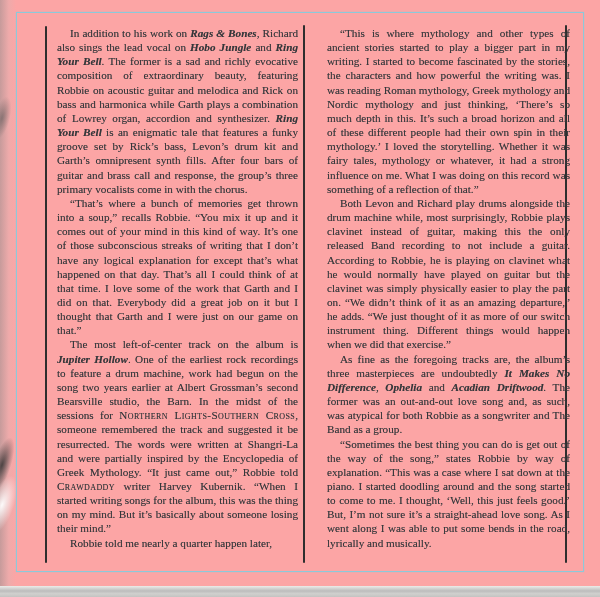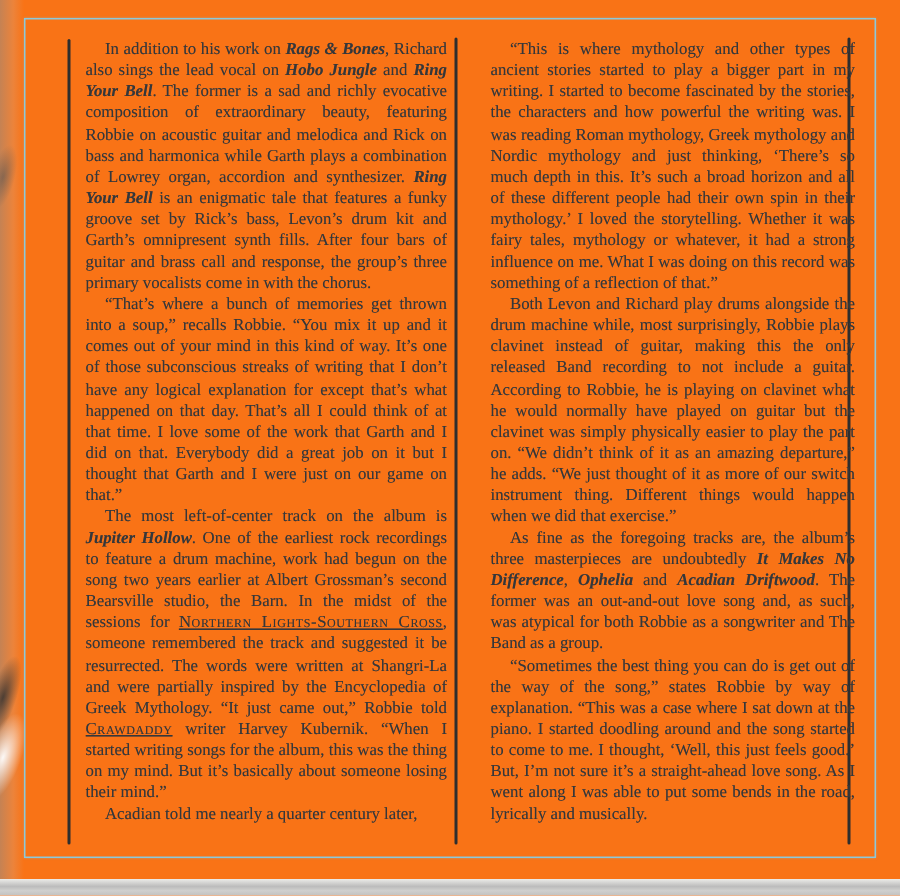"In addition to his work" .scan { background: #f97316 -> #fca5a5 }
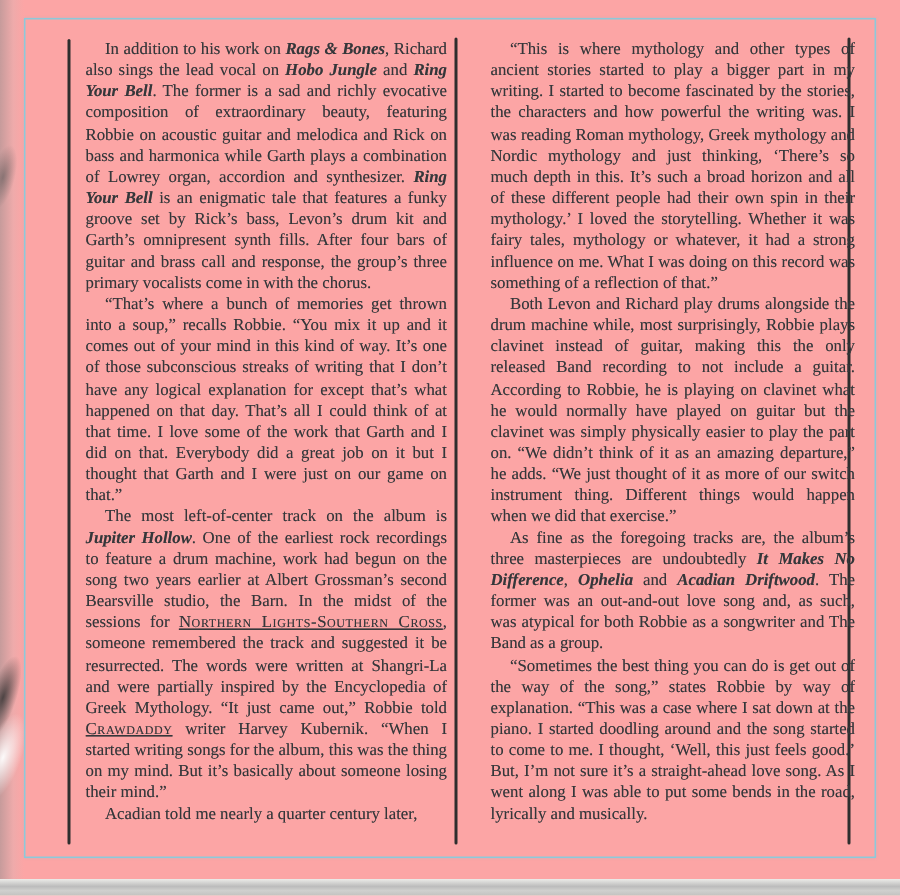"Northern Lights-Southern Cross" .s-sc { text-decoration: underline -> none }
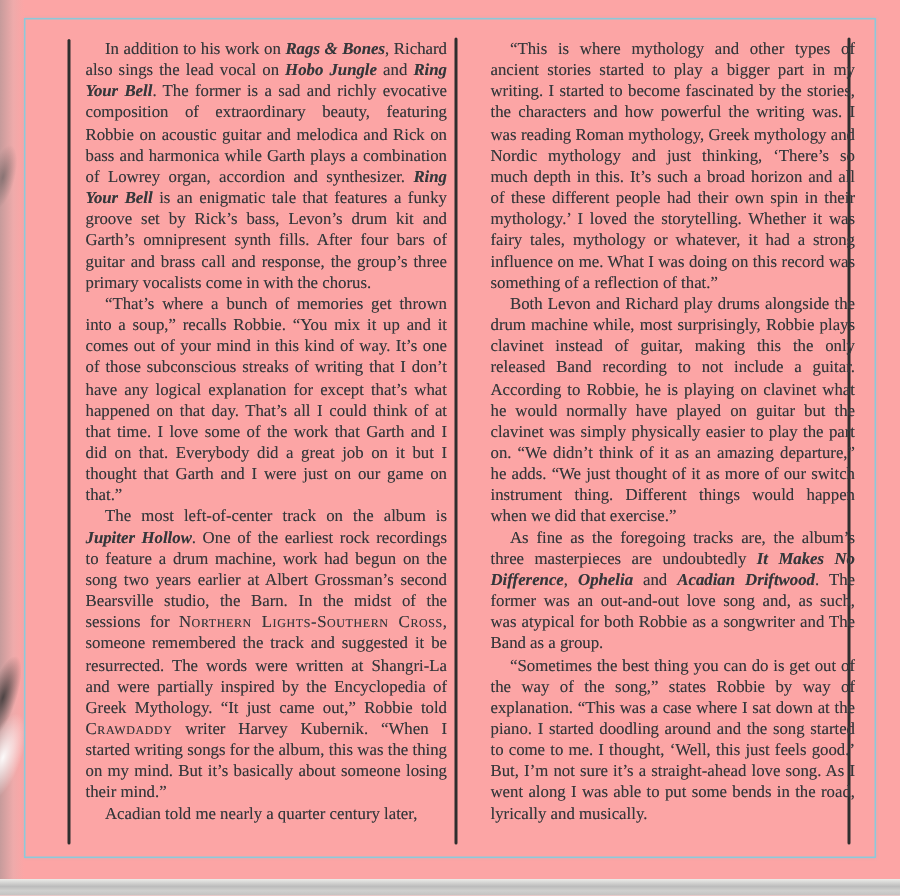"Acadian told me nearly a" span.s-n { text: Acadian told me nearly a quarter century -> Robbie told me nearly a quarter happen }
